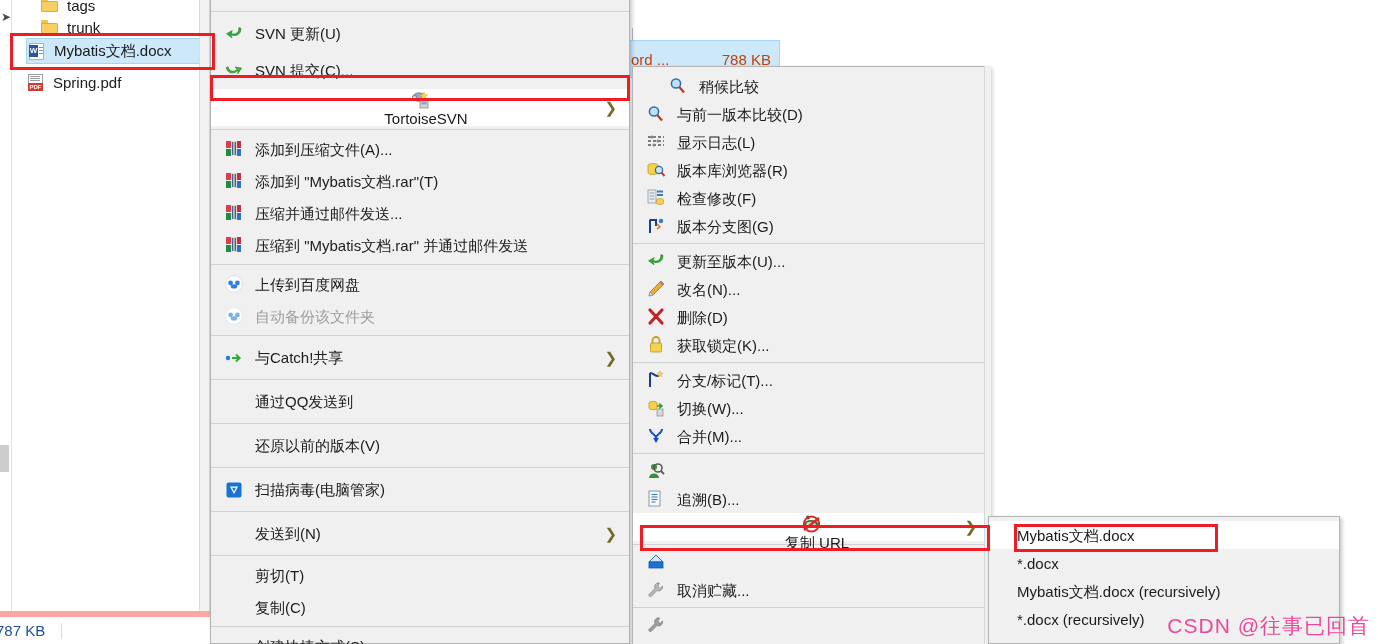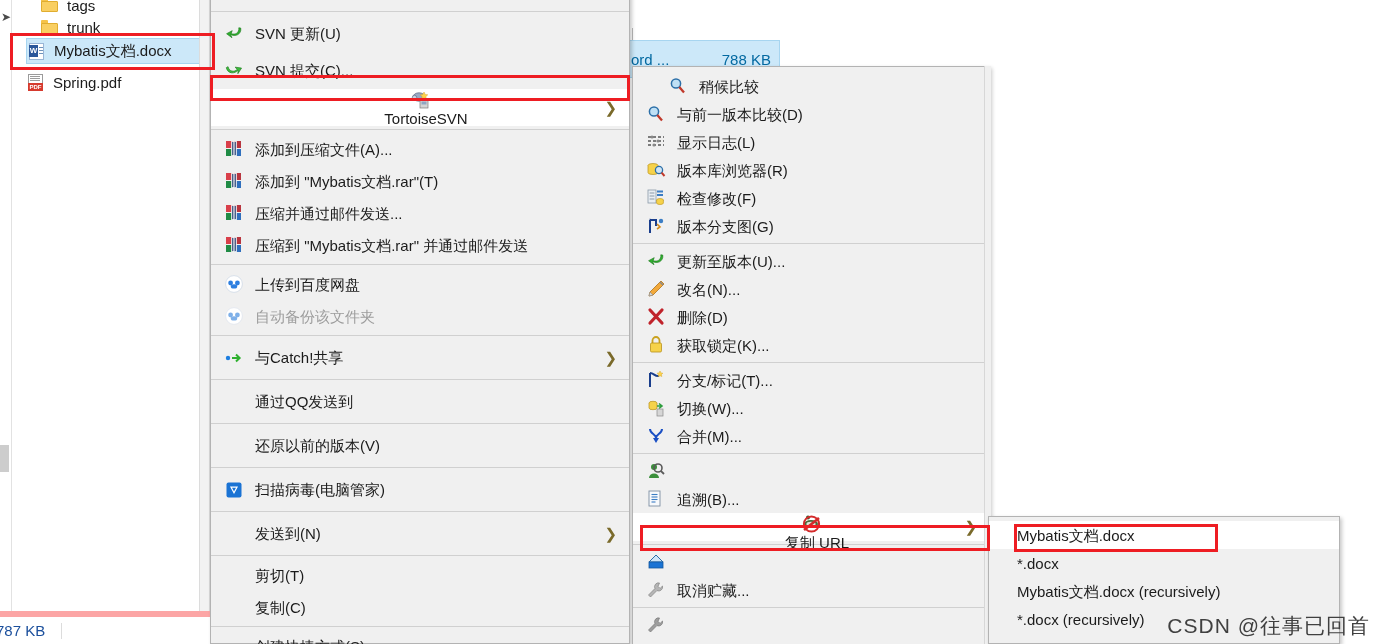"ord ..." #detail-row { color: #0369a1 -> #c2410c }
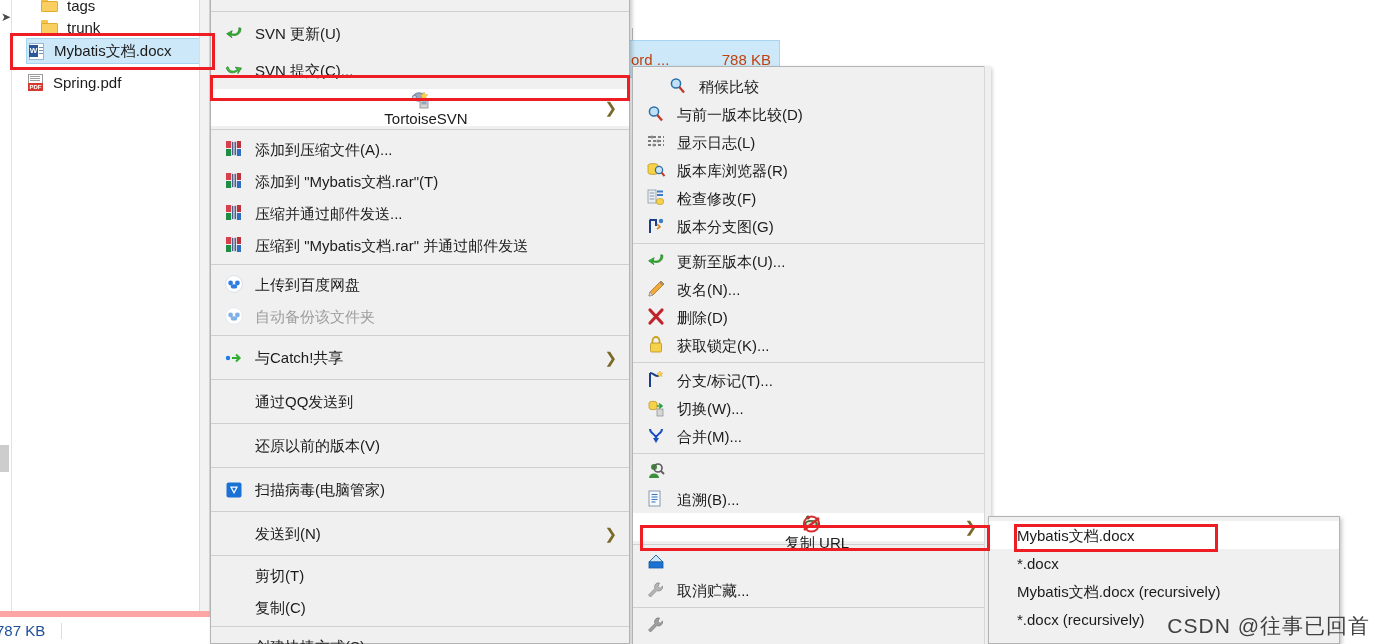"CSDN @往事已回首" #watermark { color: #404040 -> #ec4899 }
